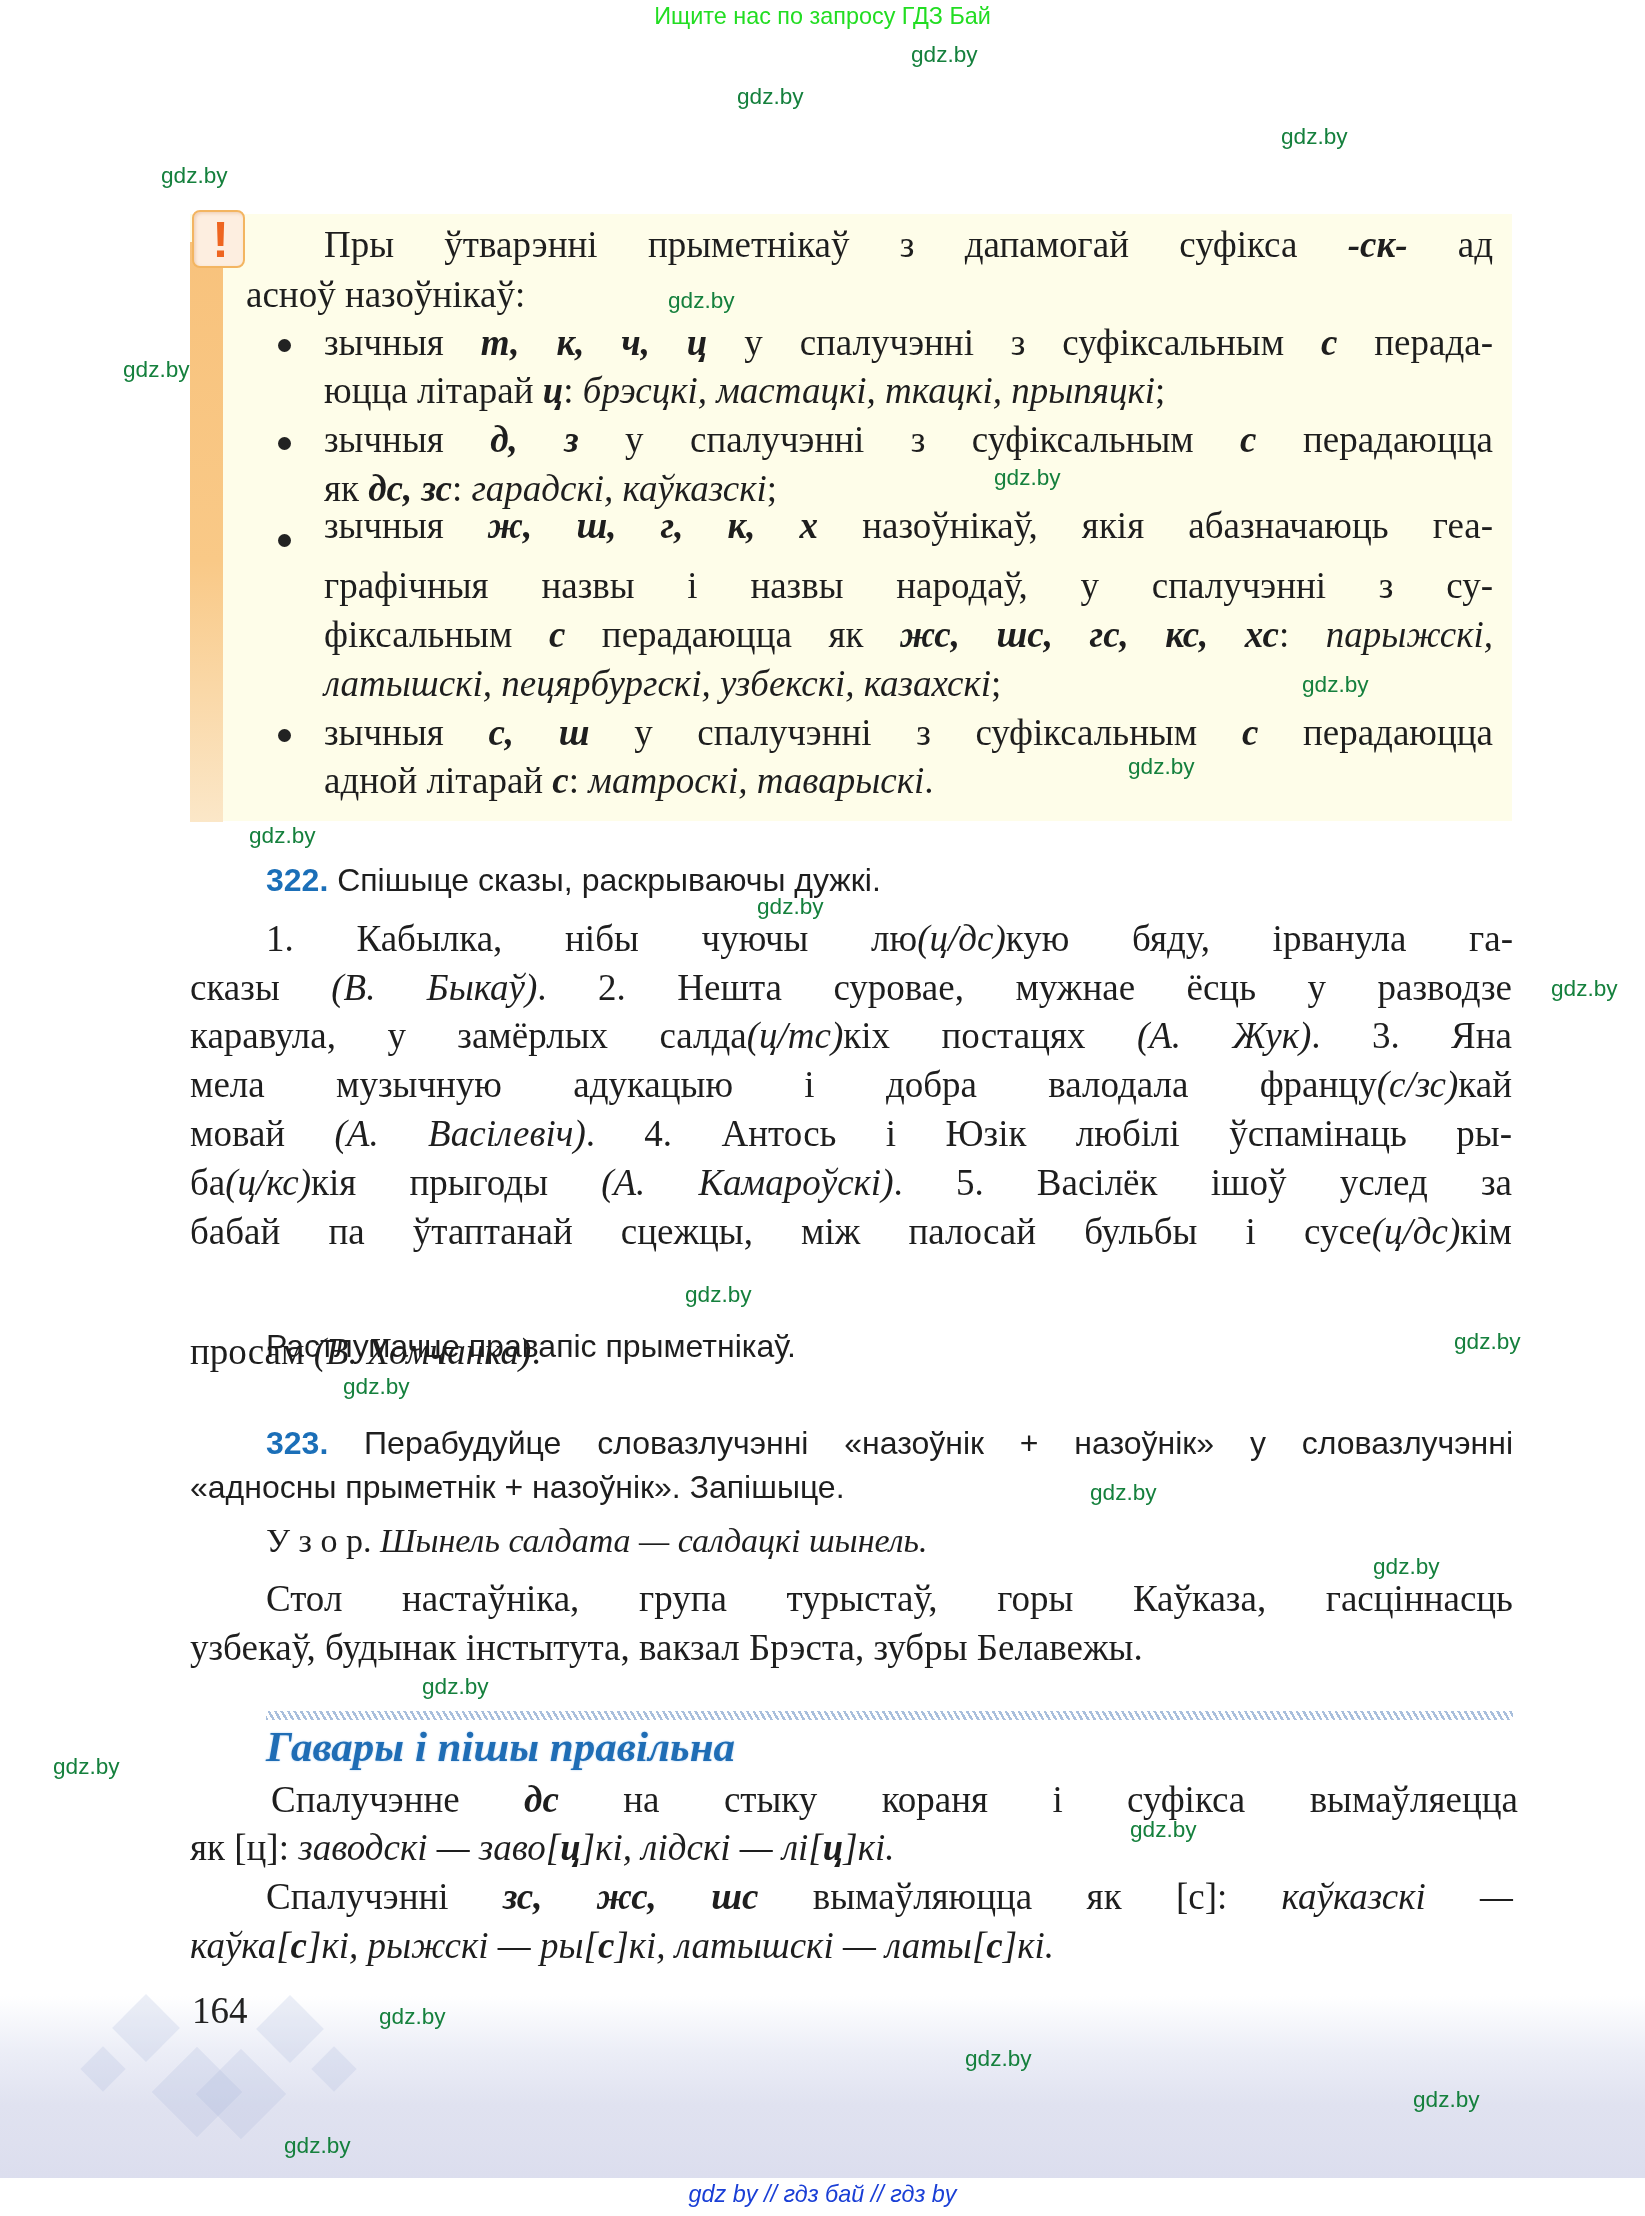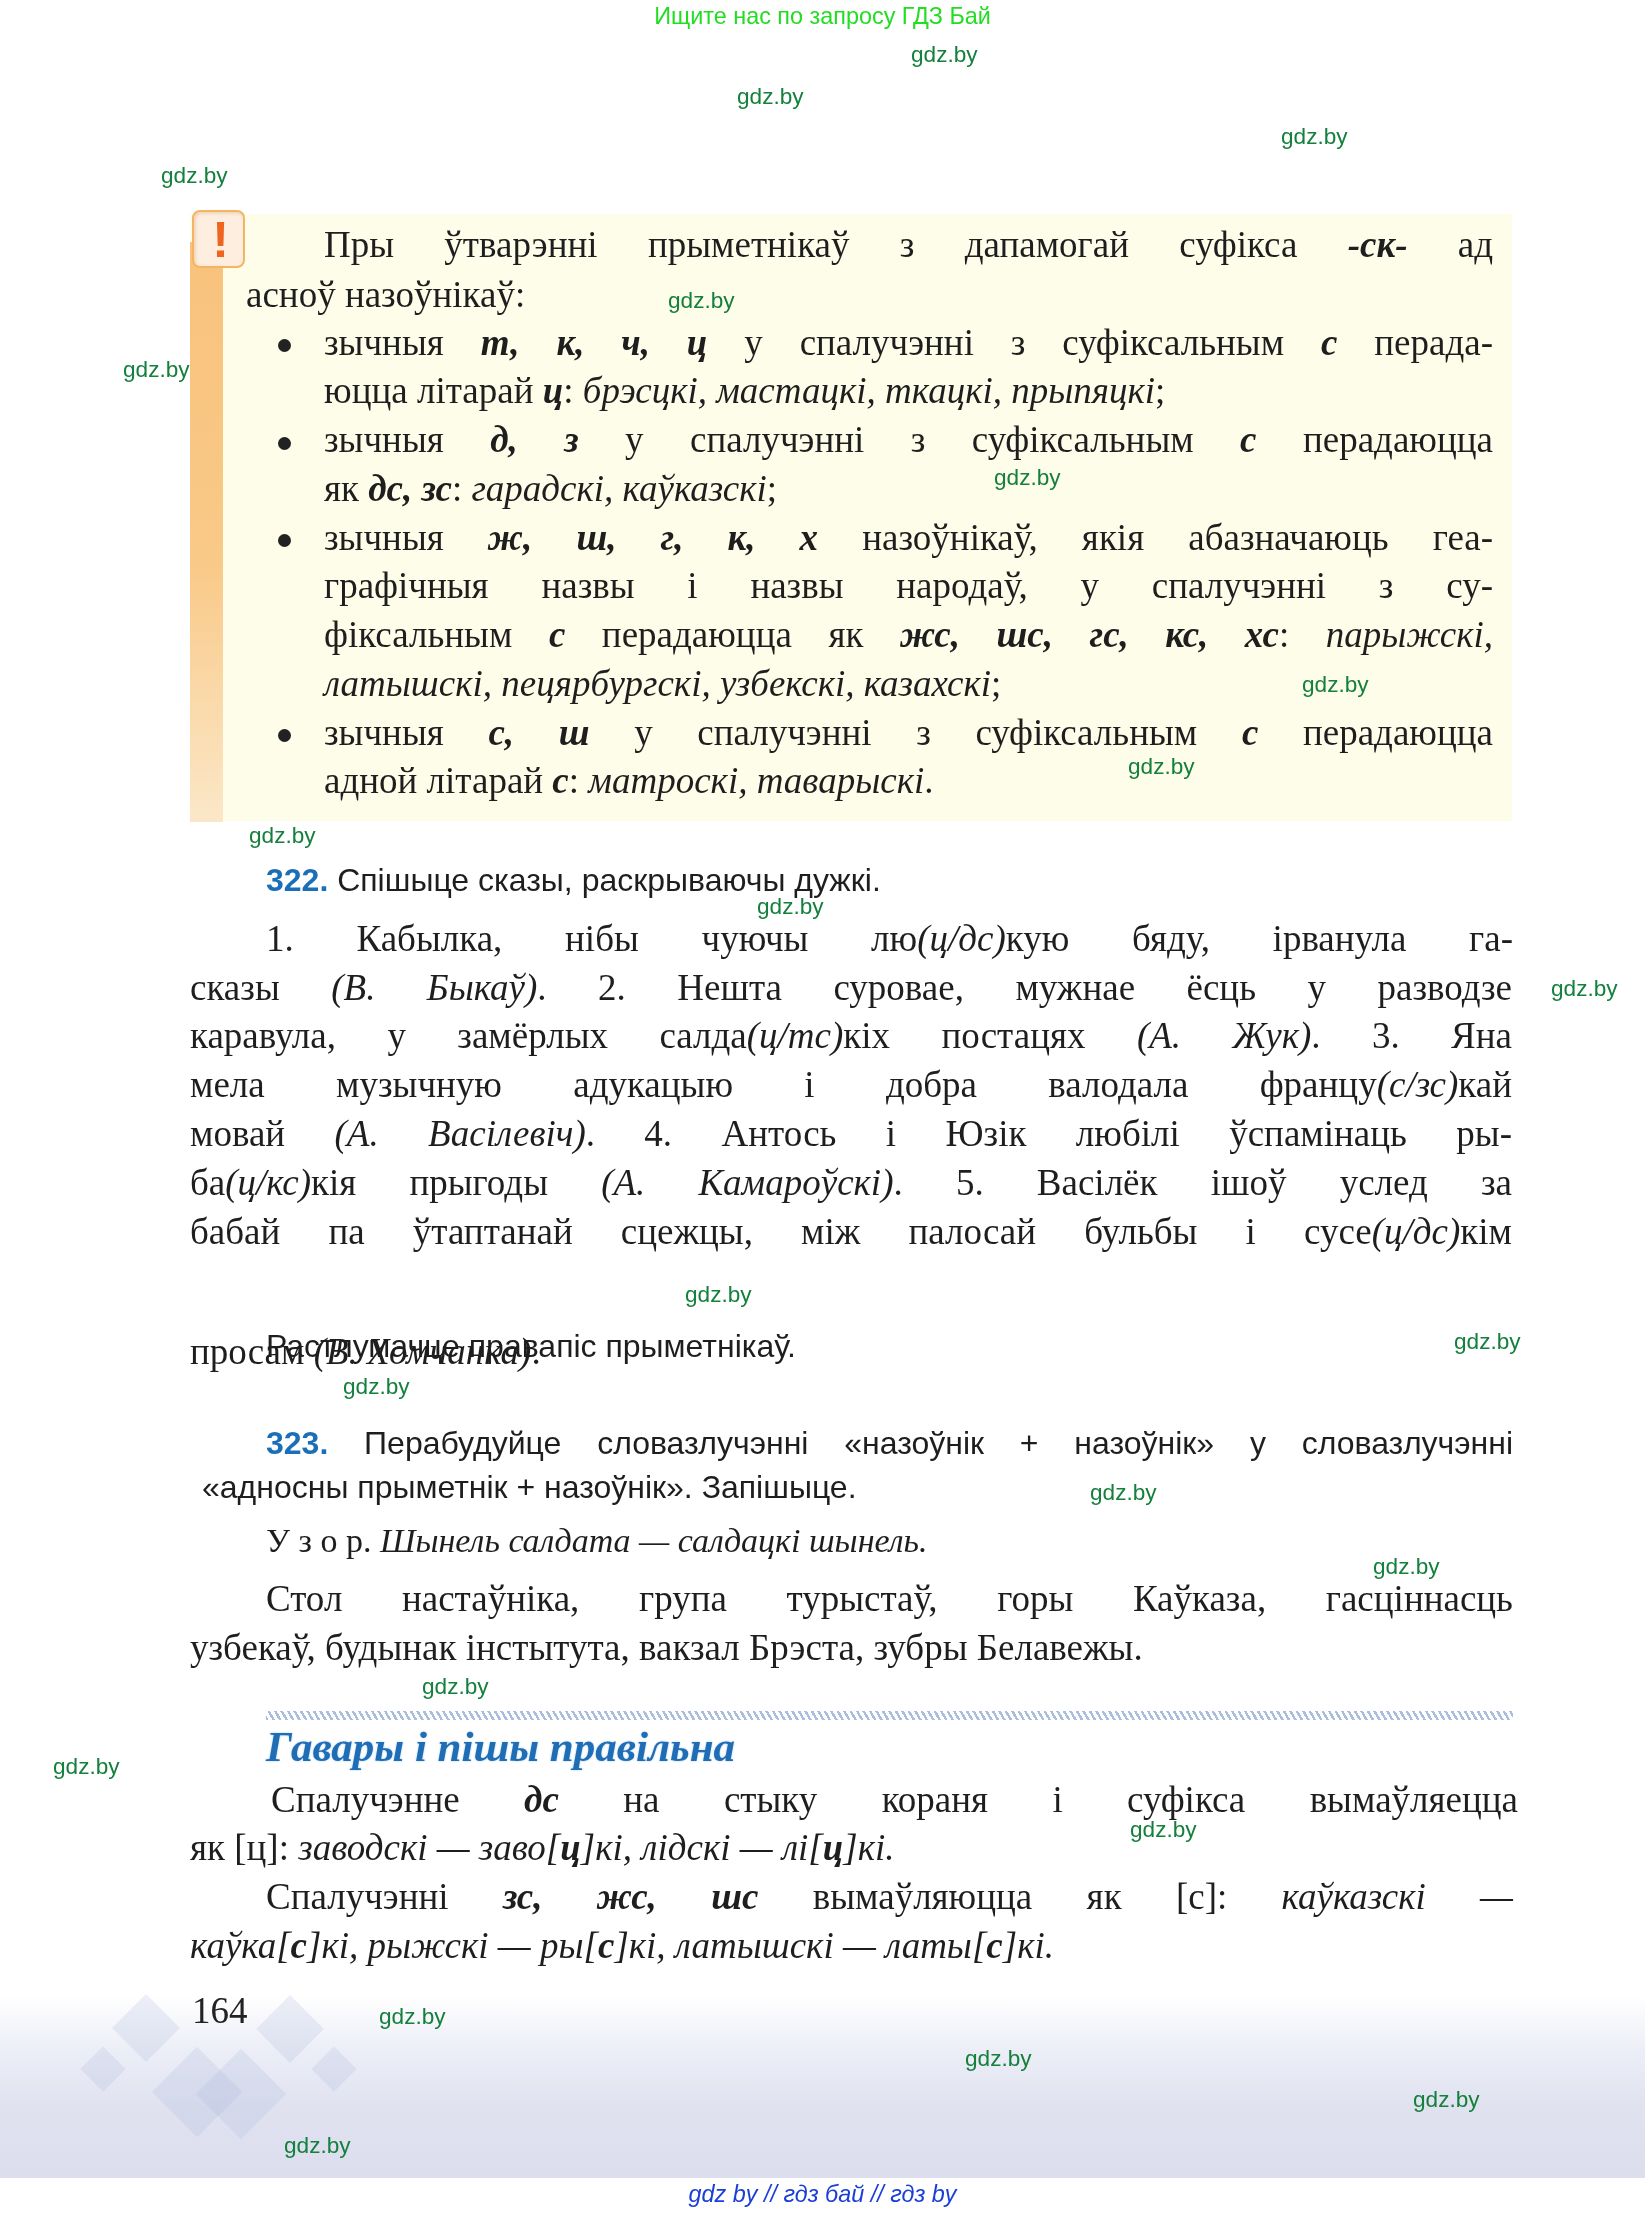"зычныя ж, ш, г, к," div.line { top: 514px -> 502px }
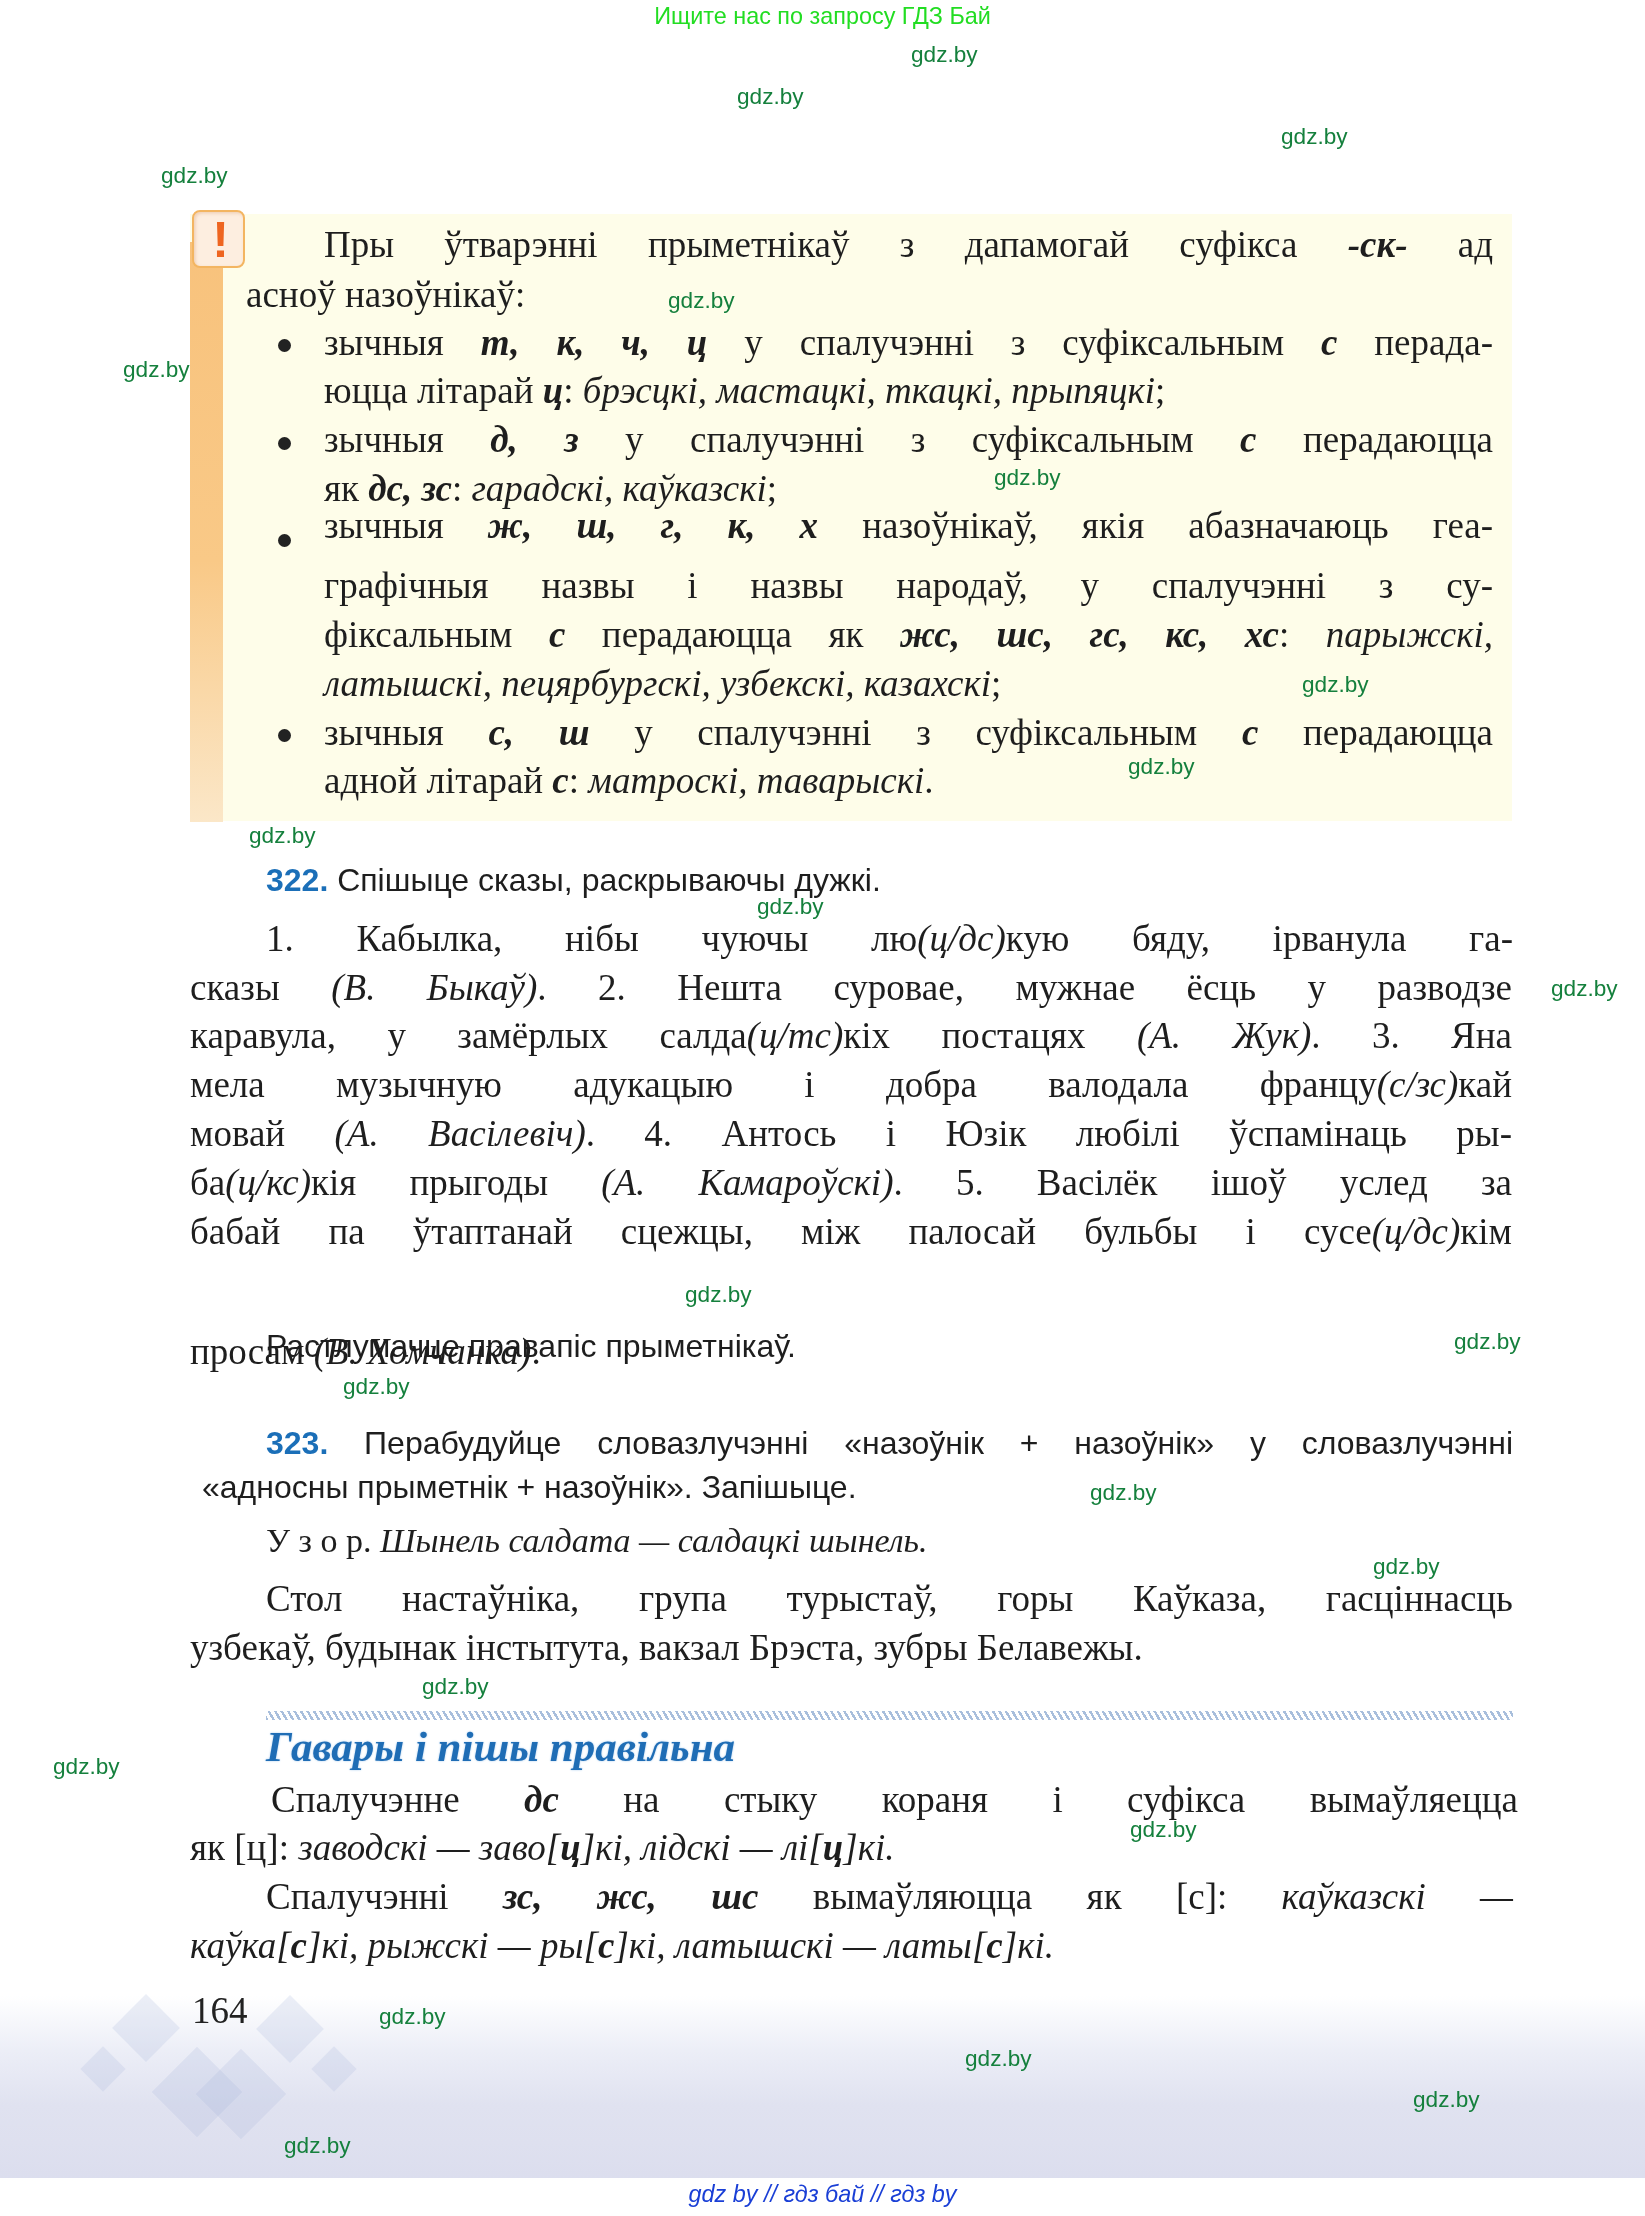"«адносны прыметнік + назоўнік»." div.line { margin-left: 12px -> none }
